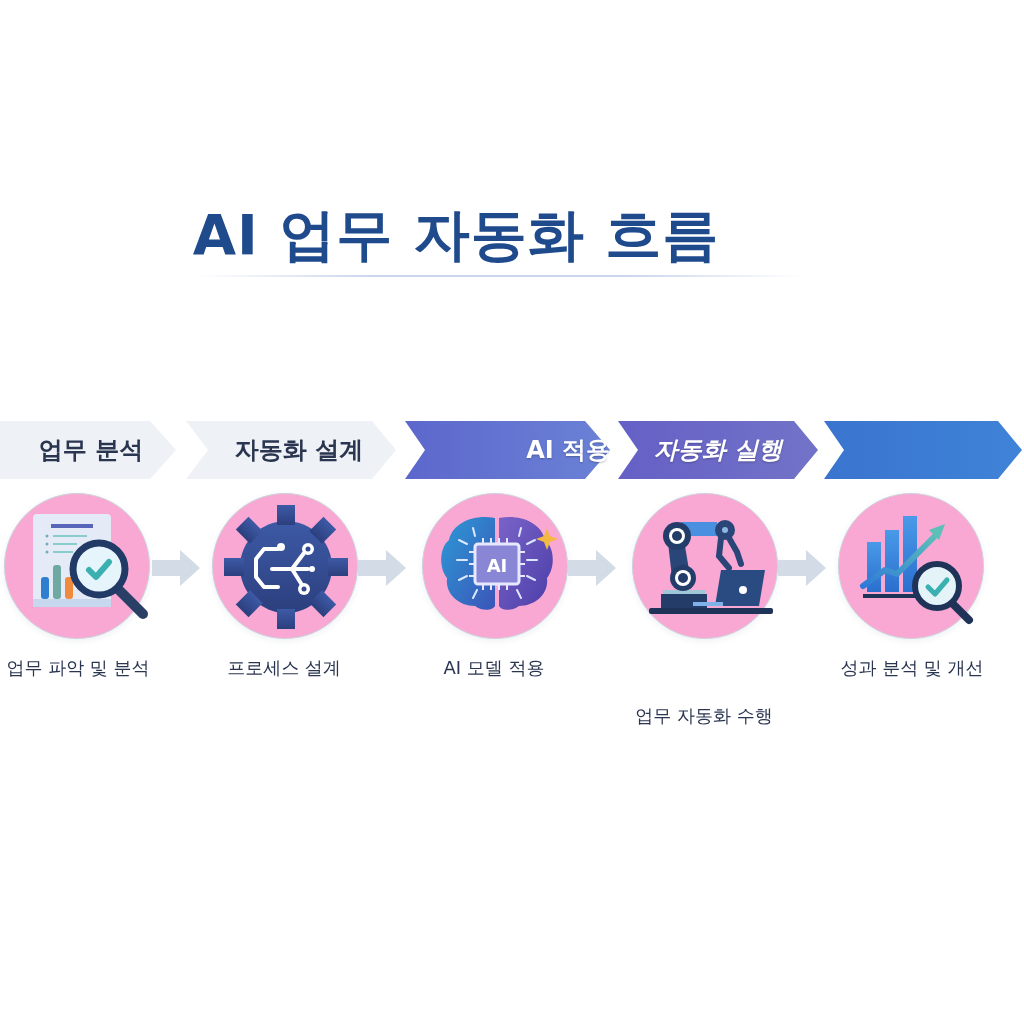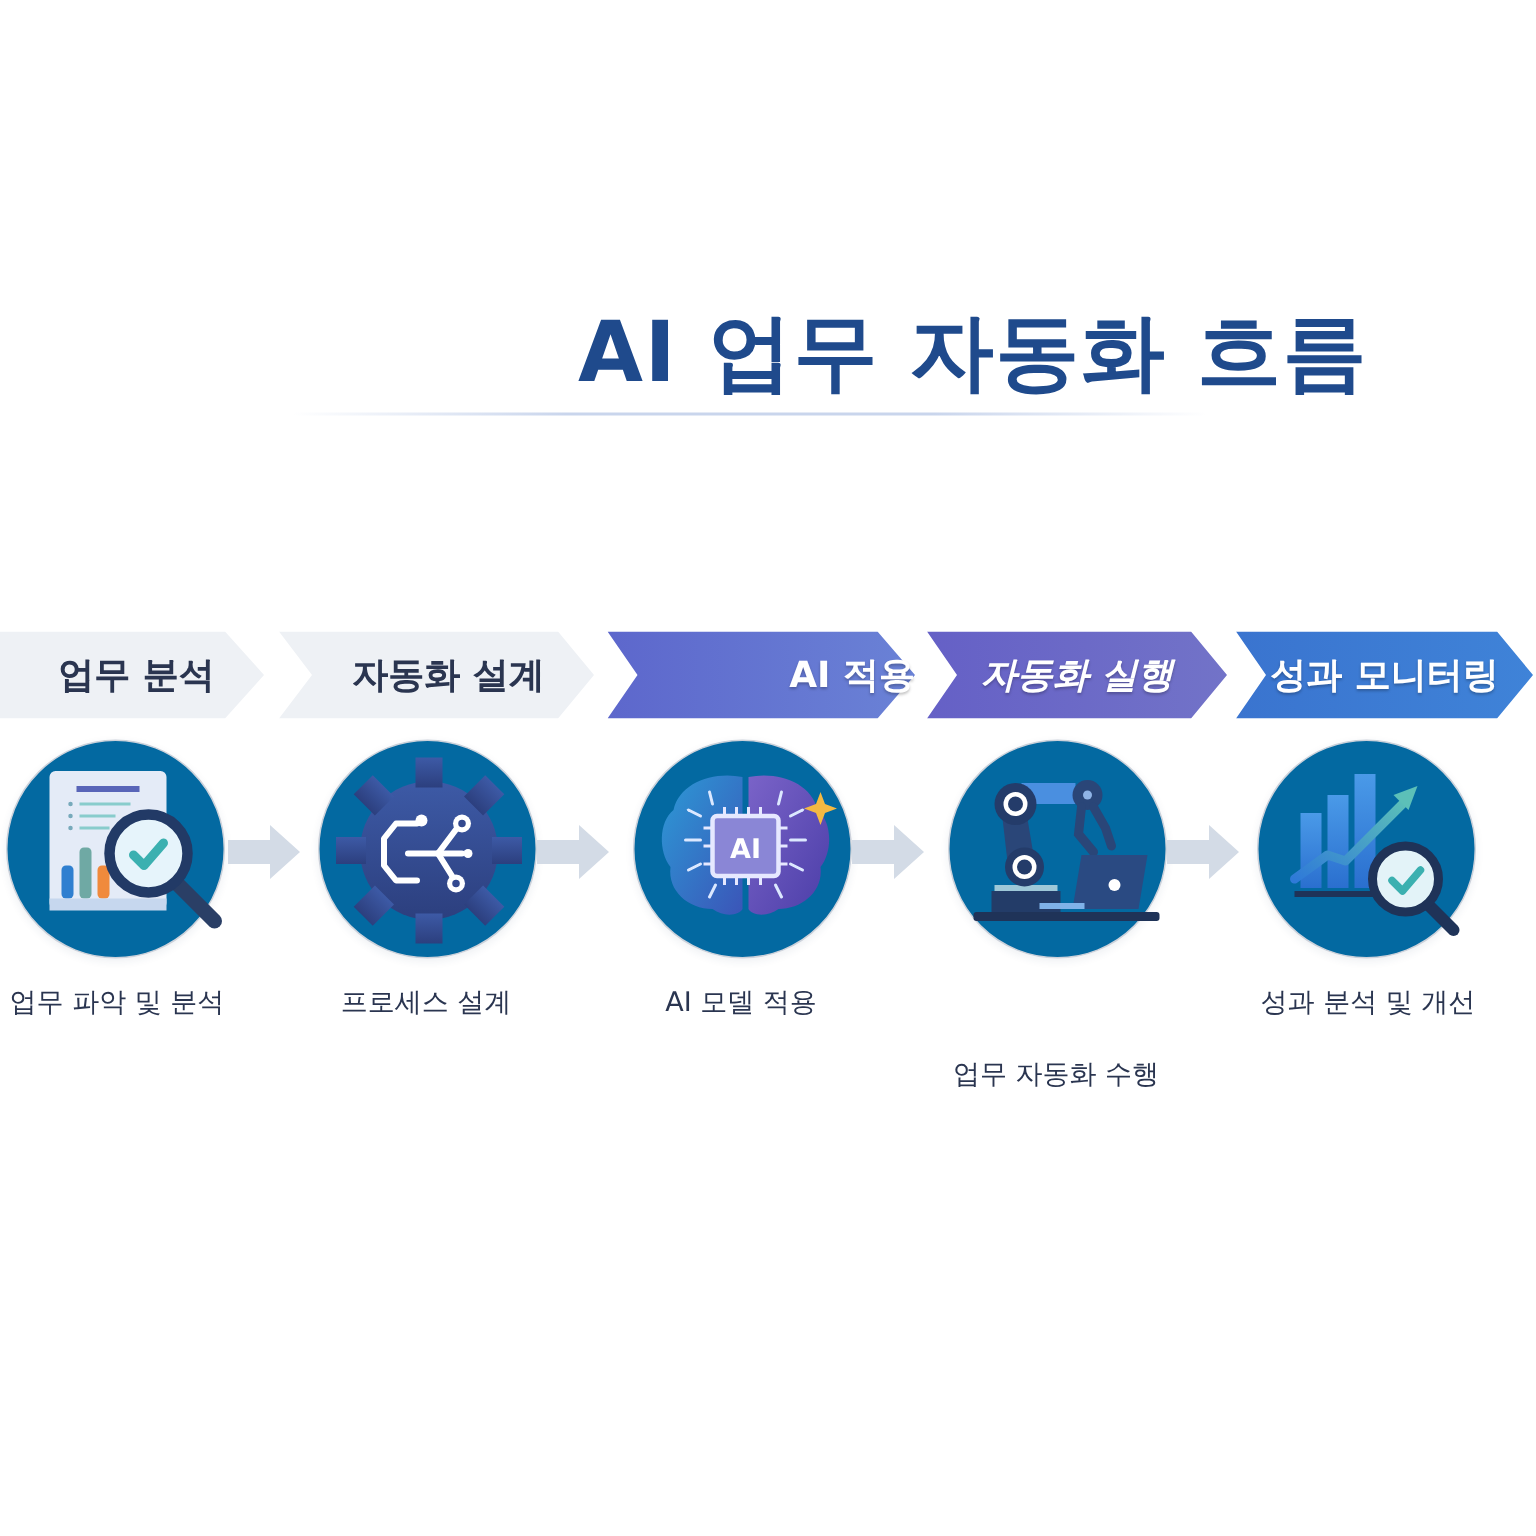"AI 업무 자동화 흐름" .title { text-align: right -> center }
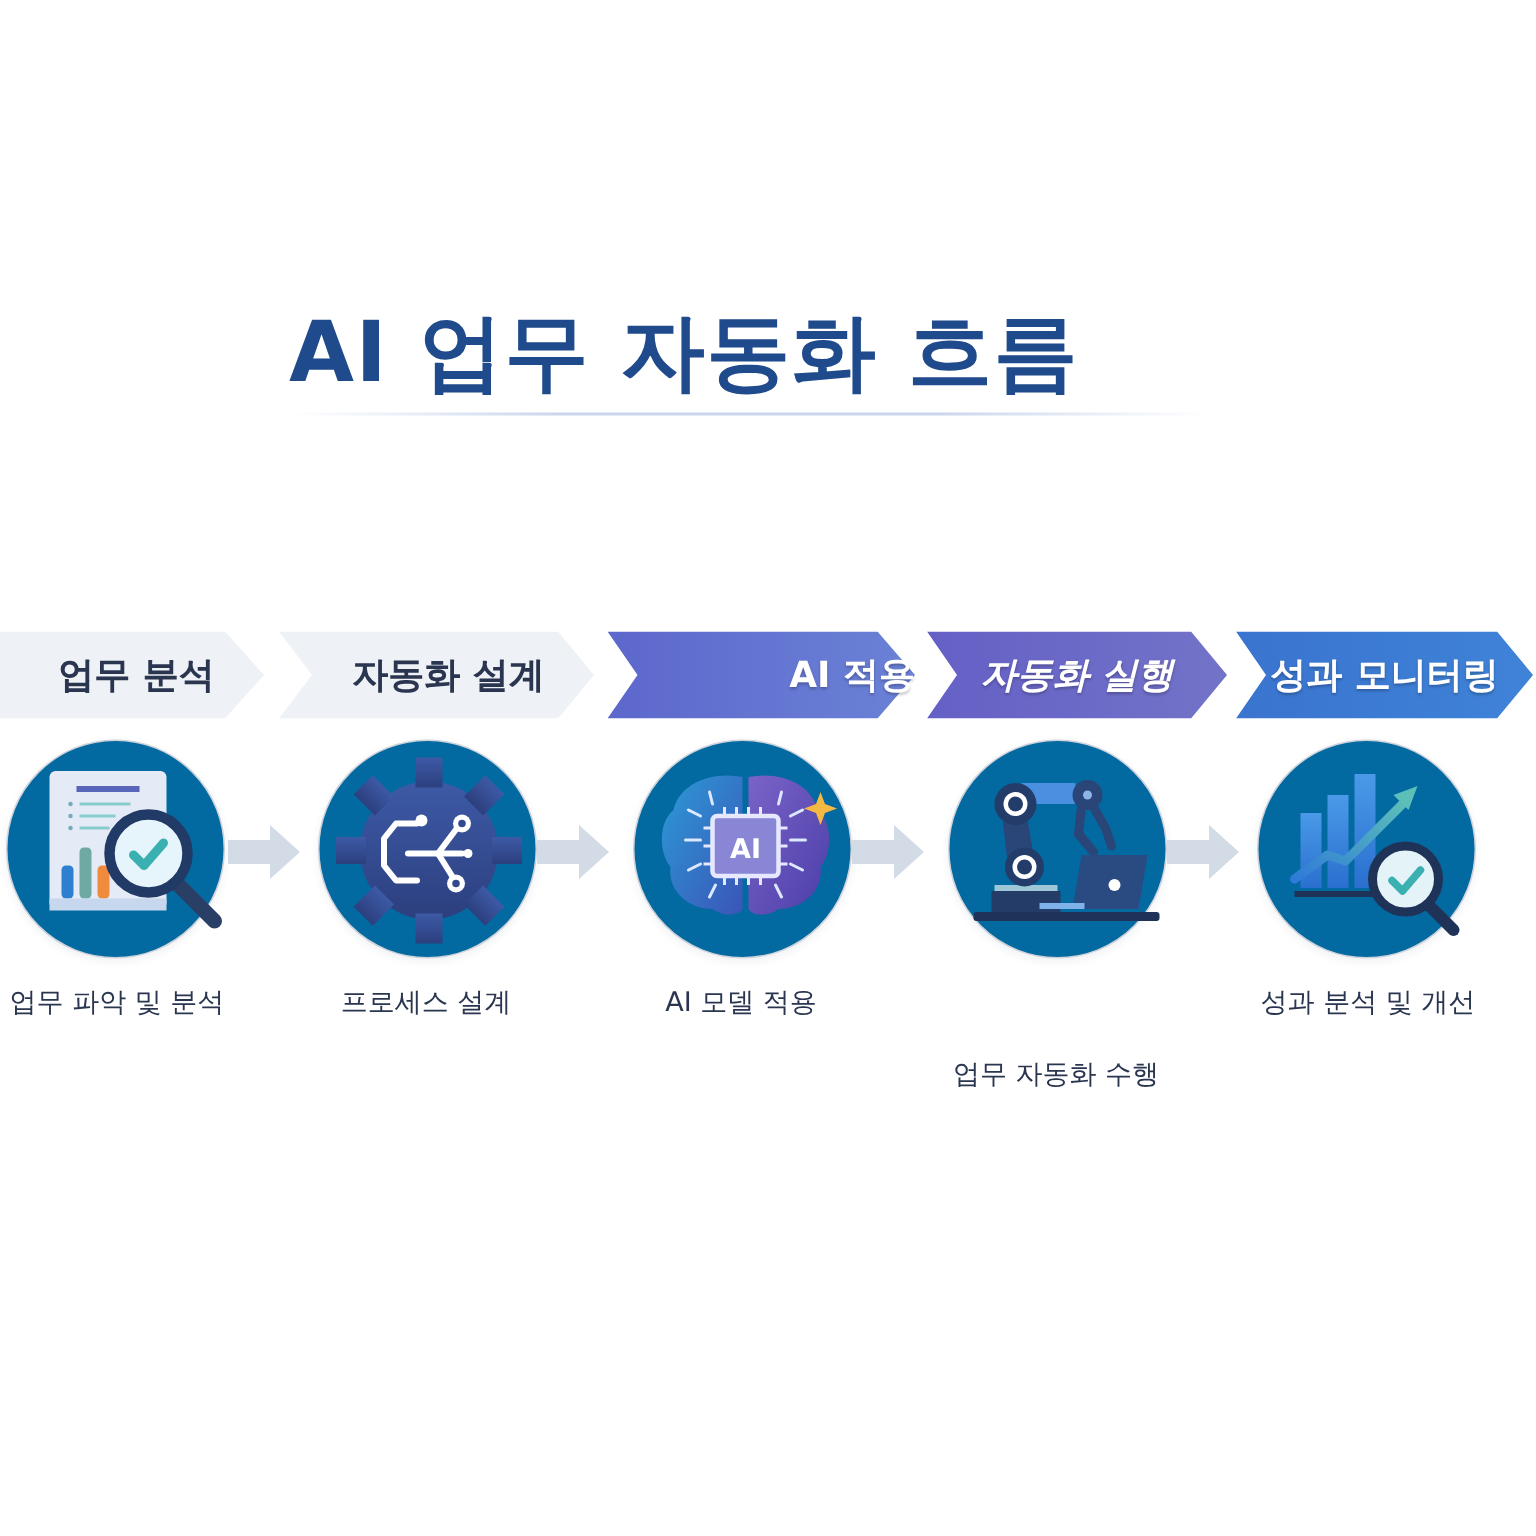"성과 모니터링" span { html: <span>성과 모니터링</span> -> none }
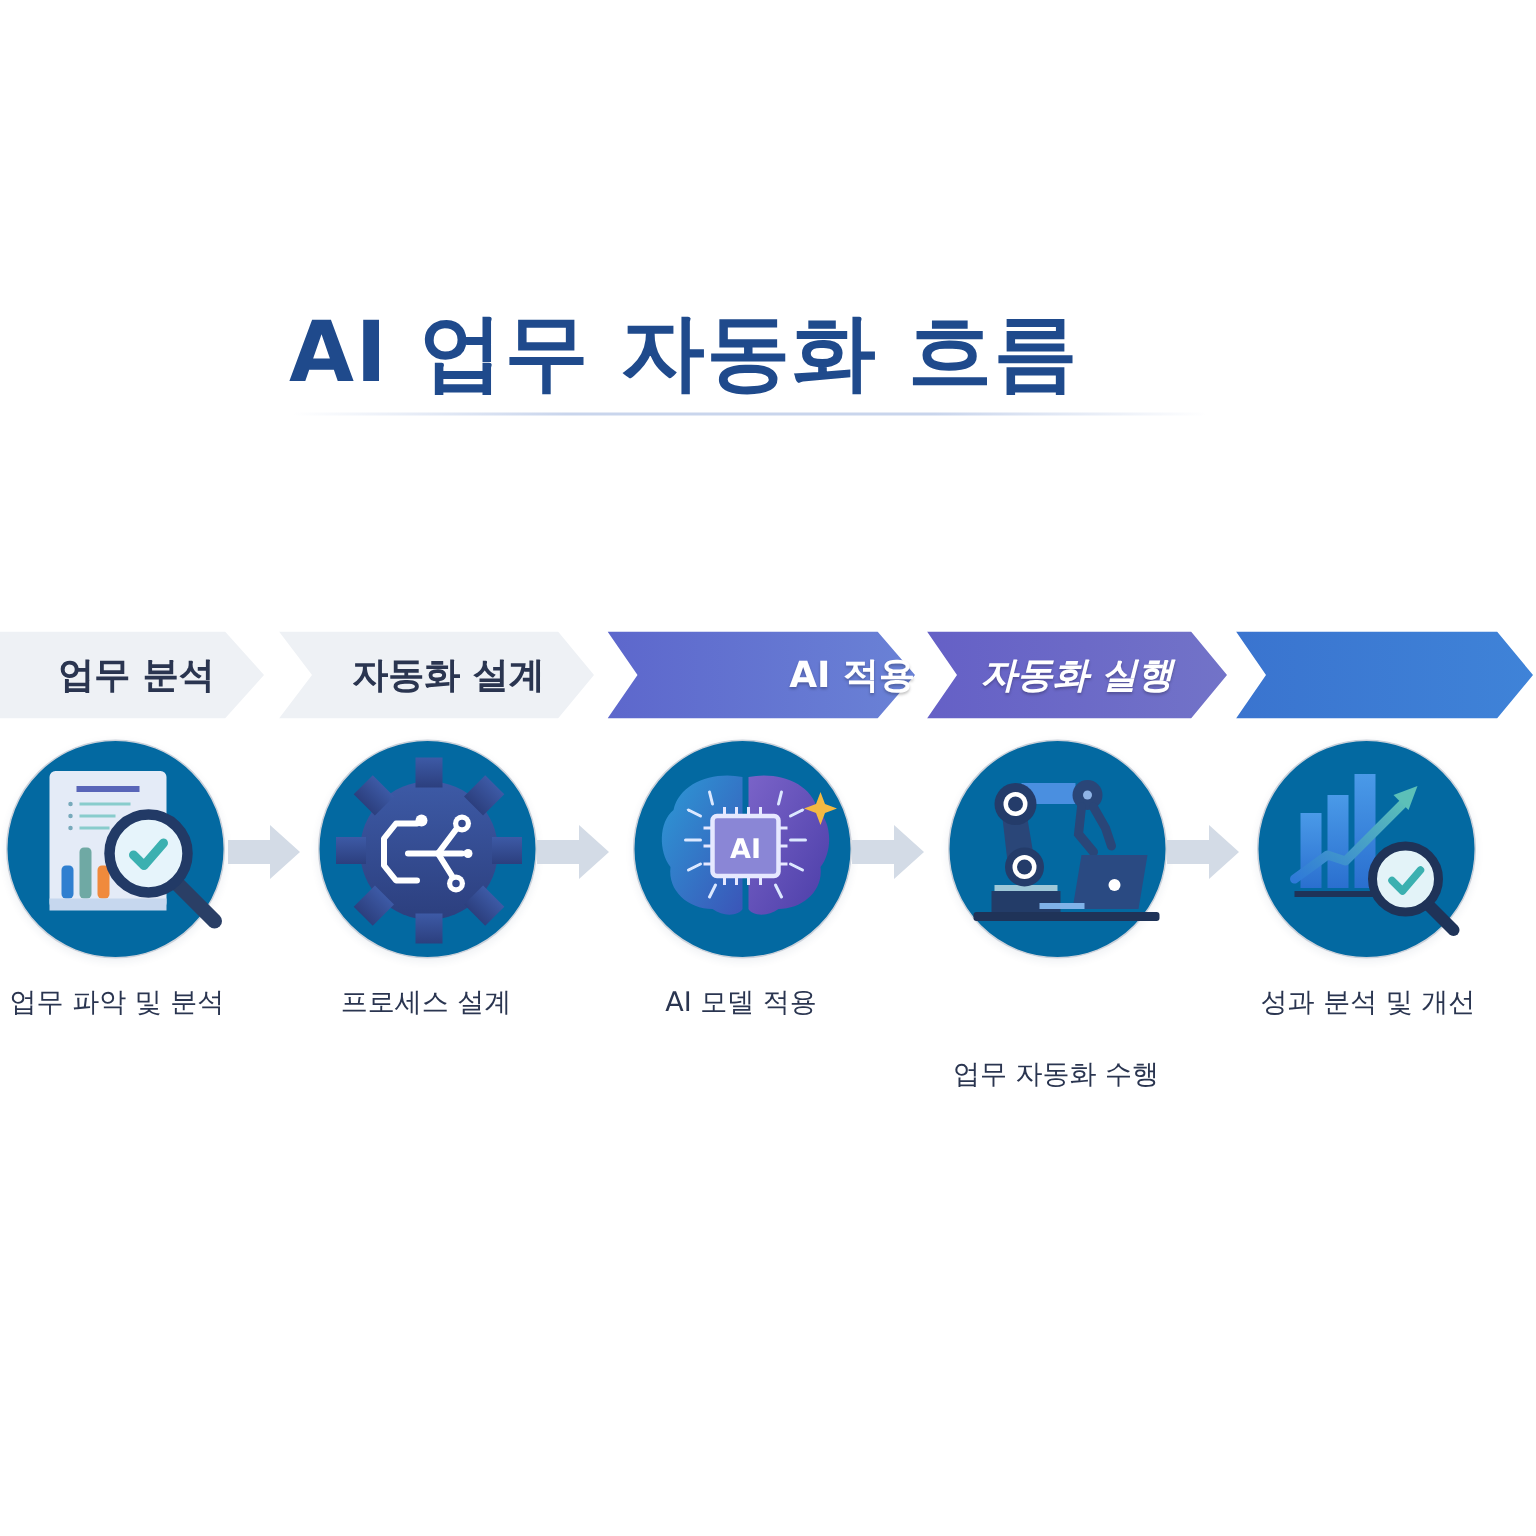"AI" .circle-ring { background: #0369a1 -> #f9a8d4 }
